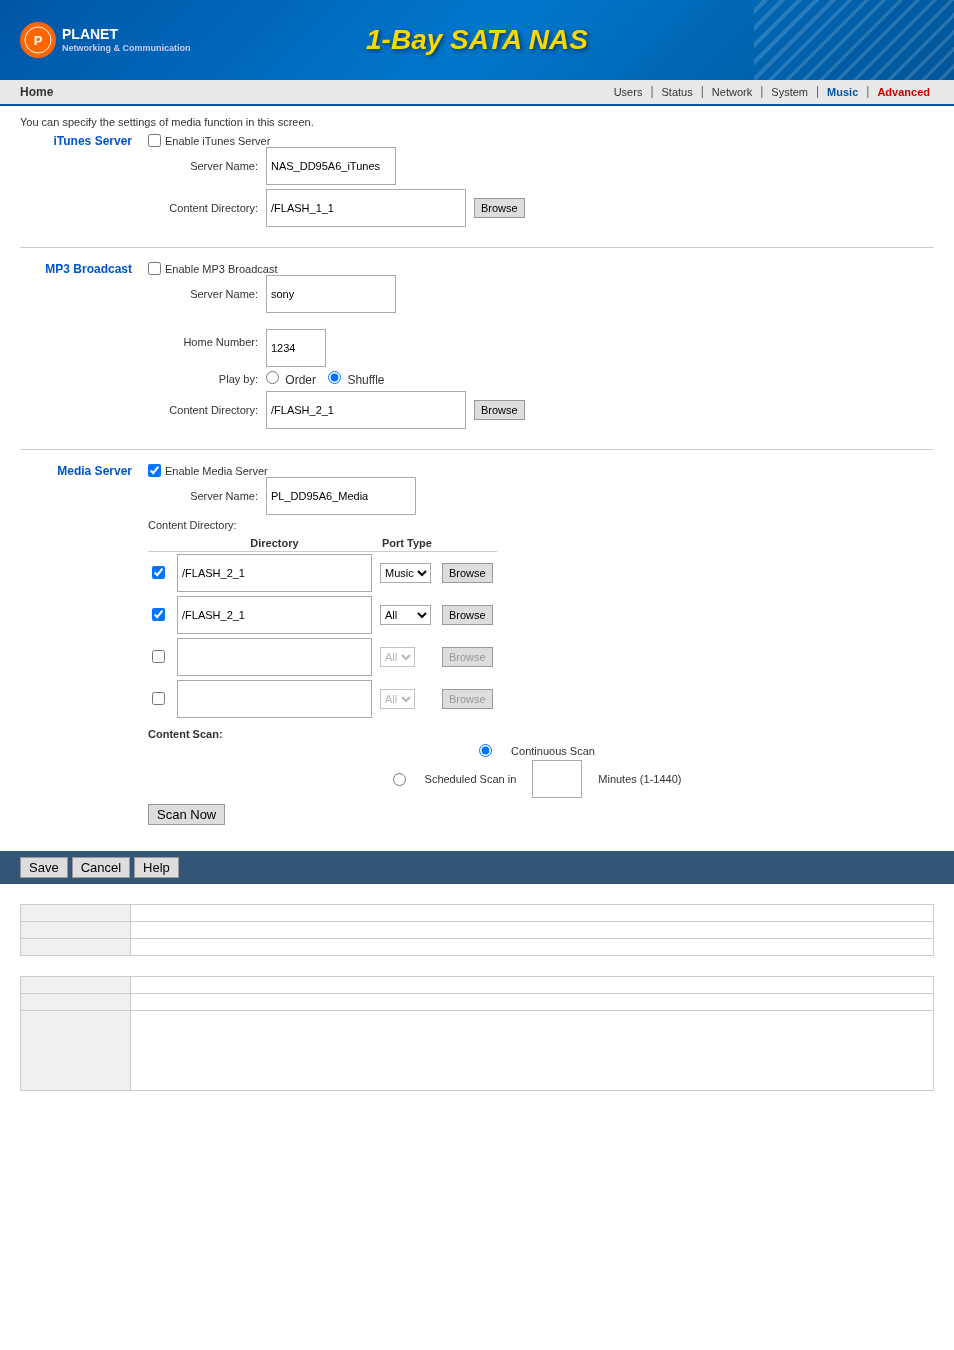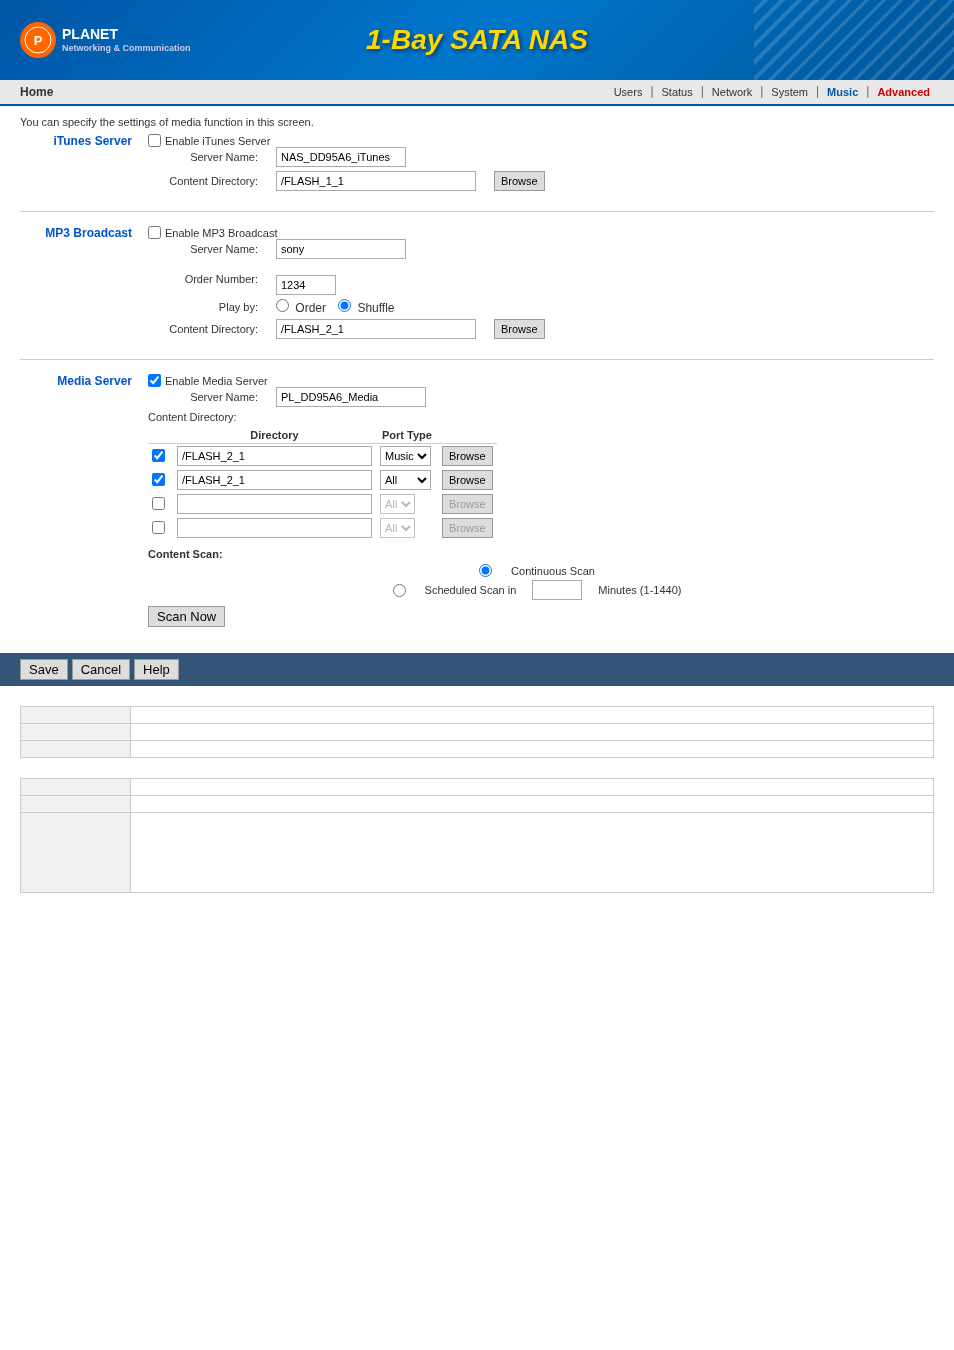"Server Name:" .form-row { gap: 18px -> 8px }
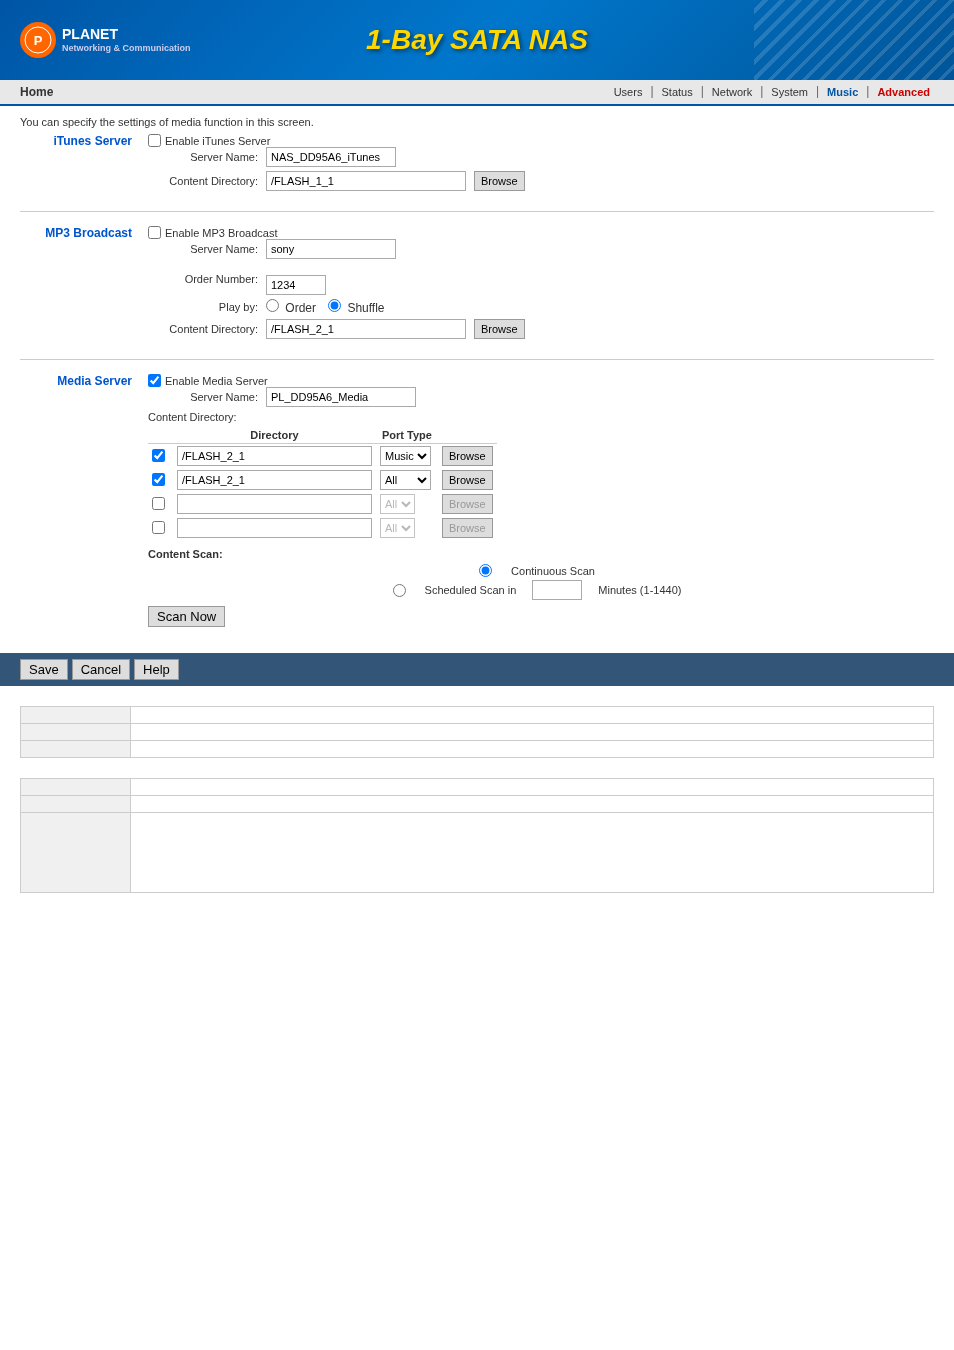"NAS_DD95A6_iTunes" input[type="text"] { height: 20px -> 38px }
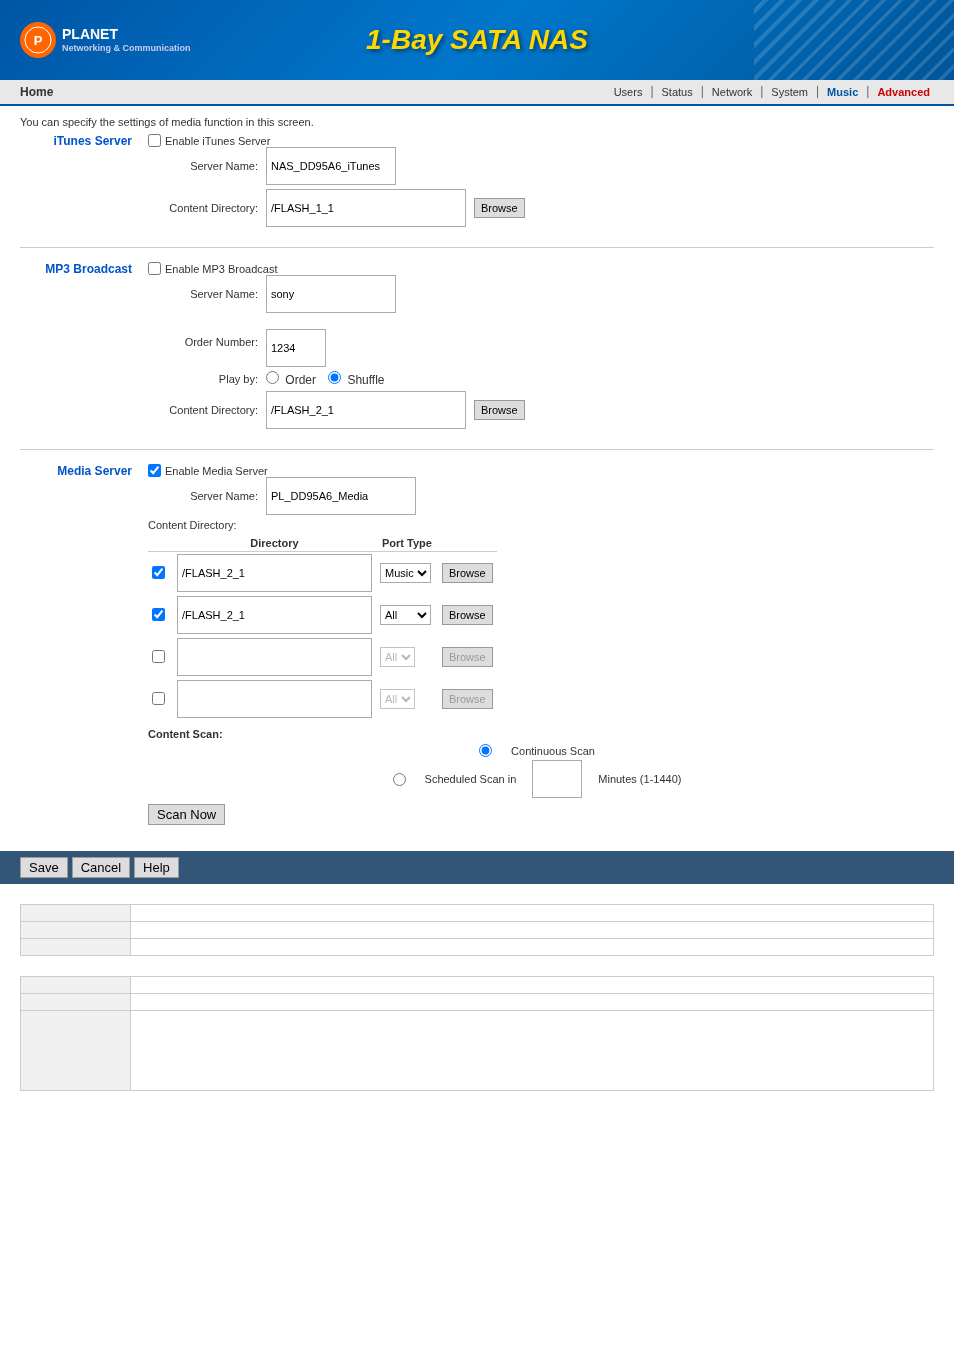"Order Number:" span.form-label { text: Order -> Home }
